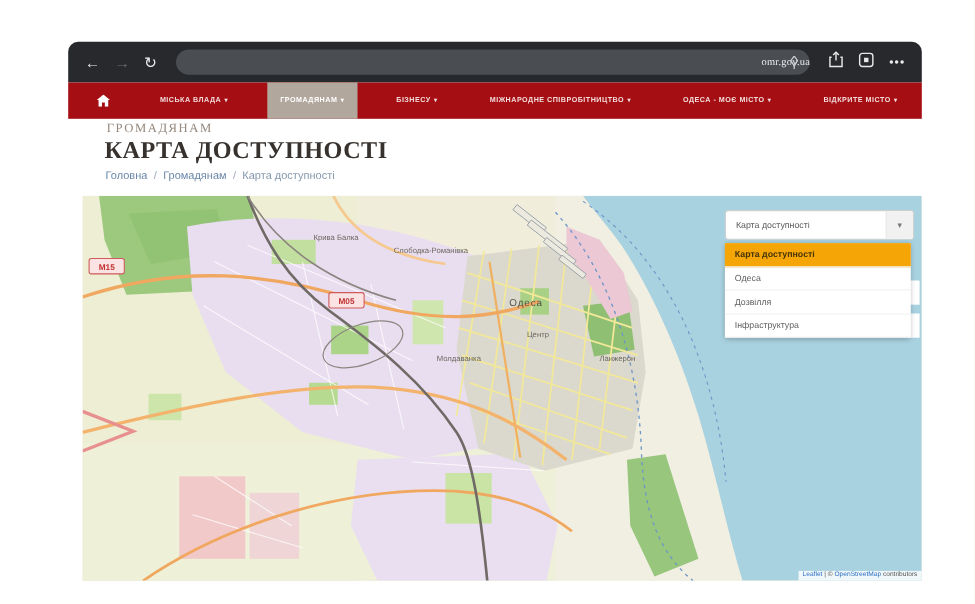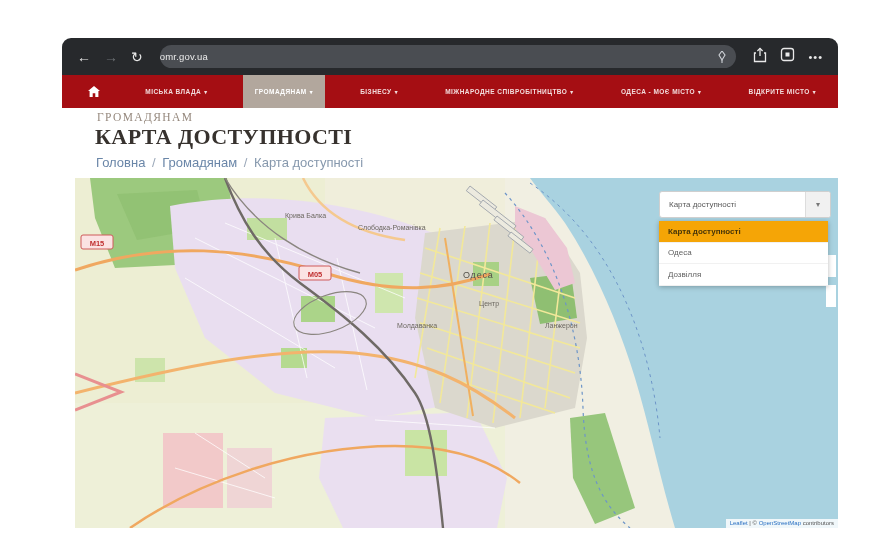"omr.gov.ua" .url-pill { font-family: none -> Liberation Serif, serif; justify-content: flex-start -> flex-end }
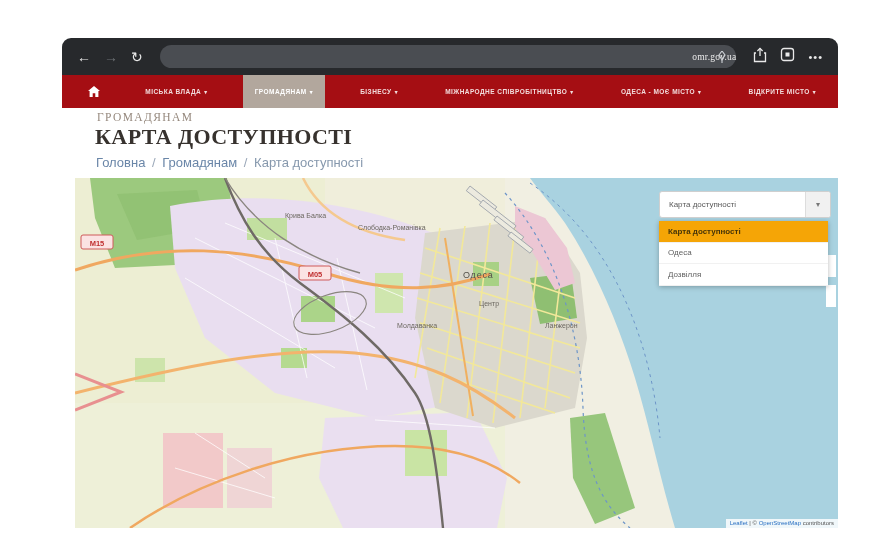"Головна / Громадянам / Карта" .breadcrumb { font-size: 13px -> 10px }
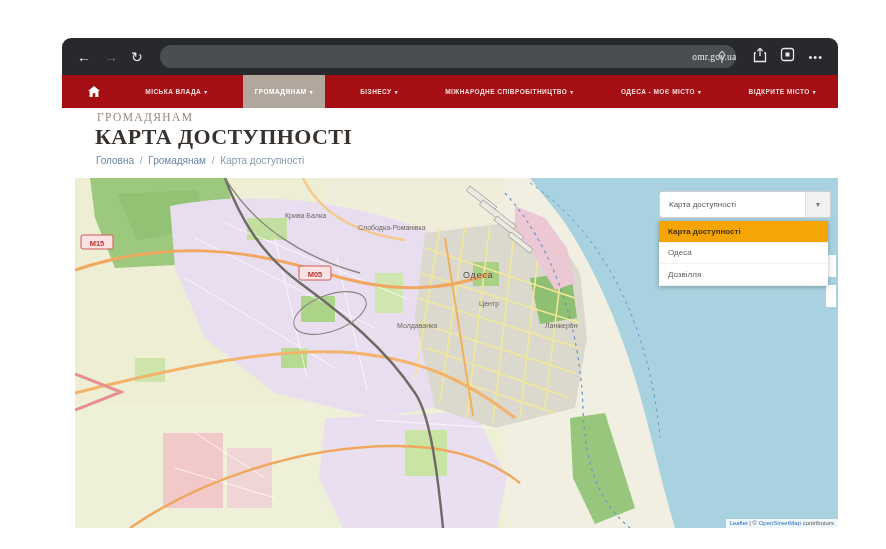"Інфраструктура" div.filter-option { html: none -> <div>Інфраструктура</div> }
